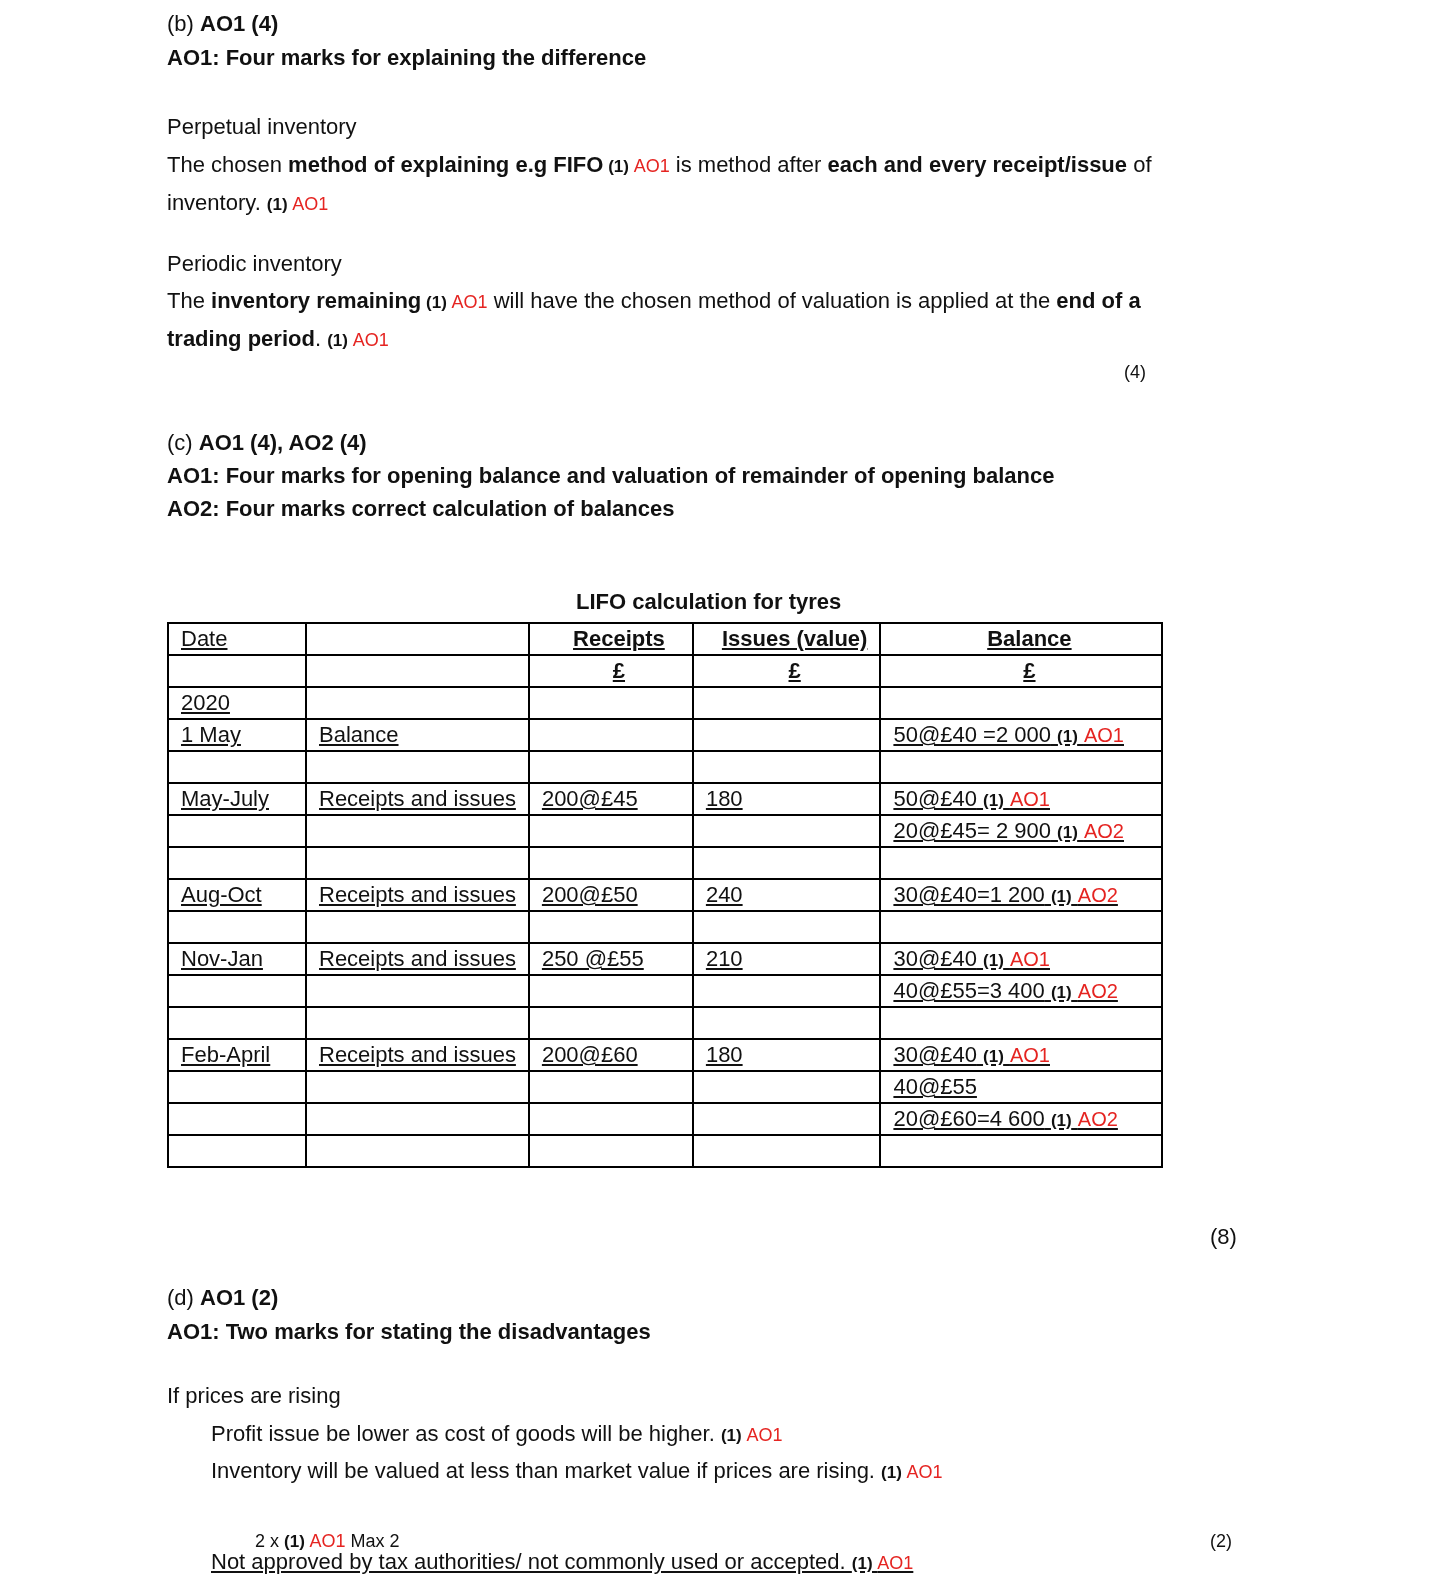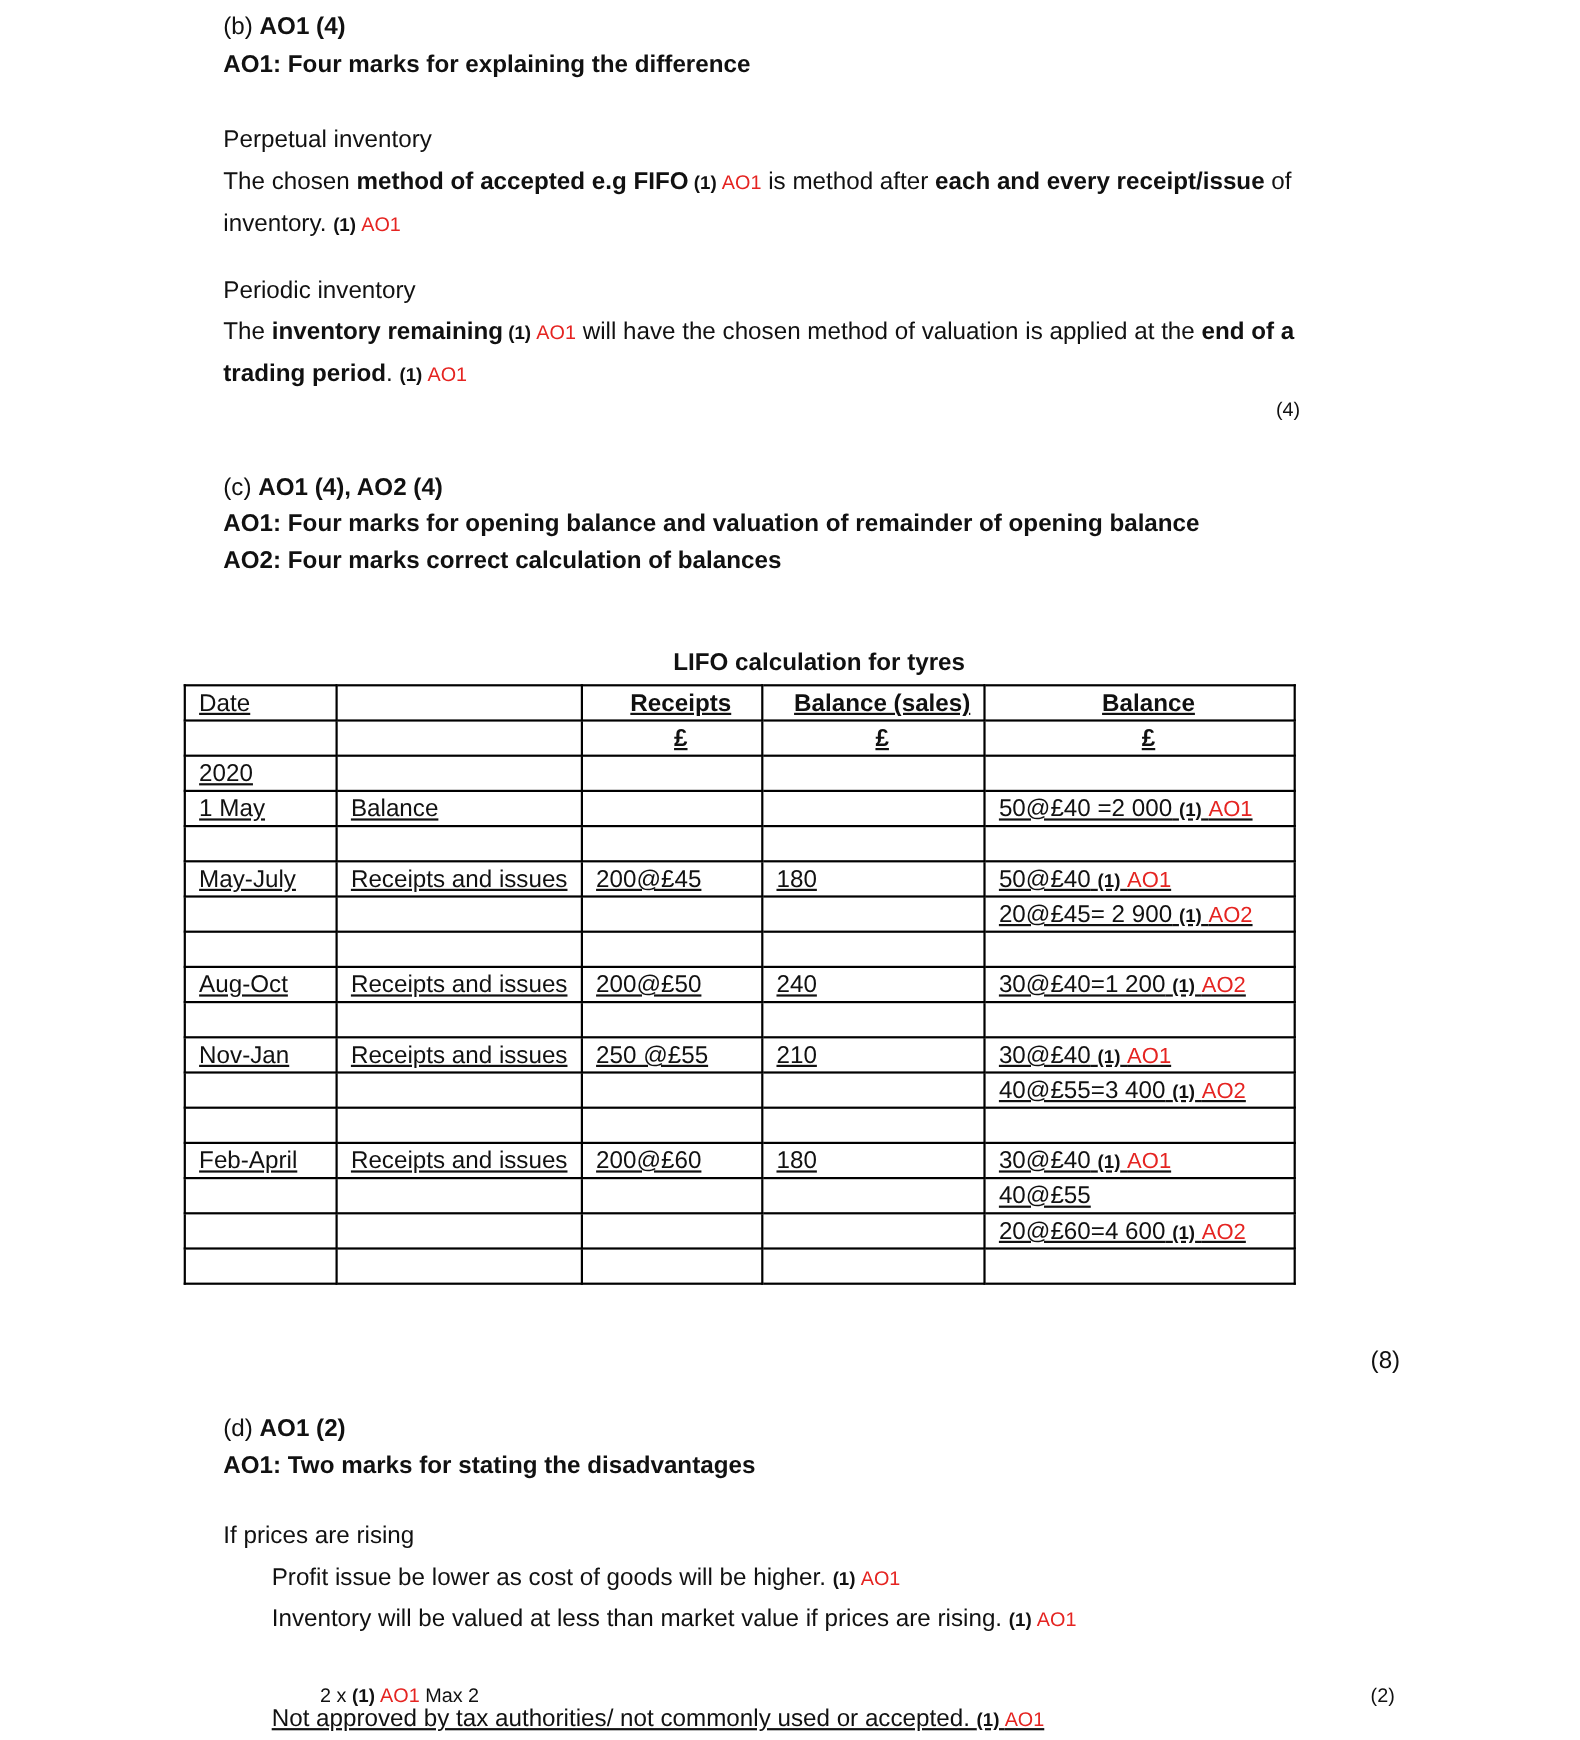"(b) AO1 (4)" .abs { margin-left: 36px -> none }
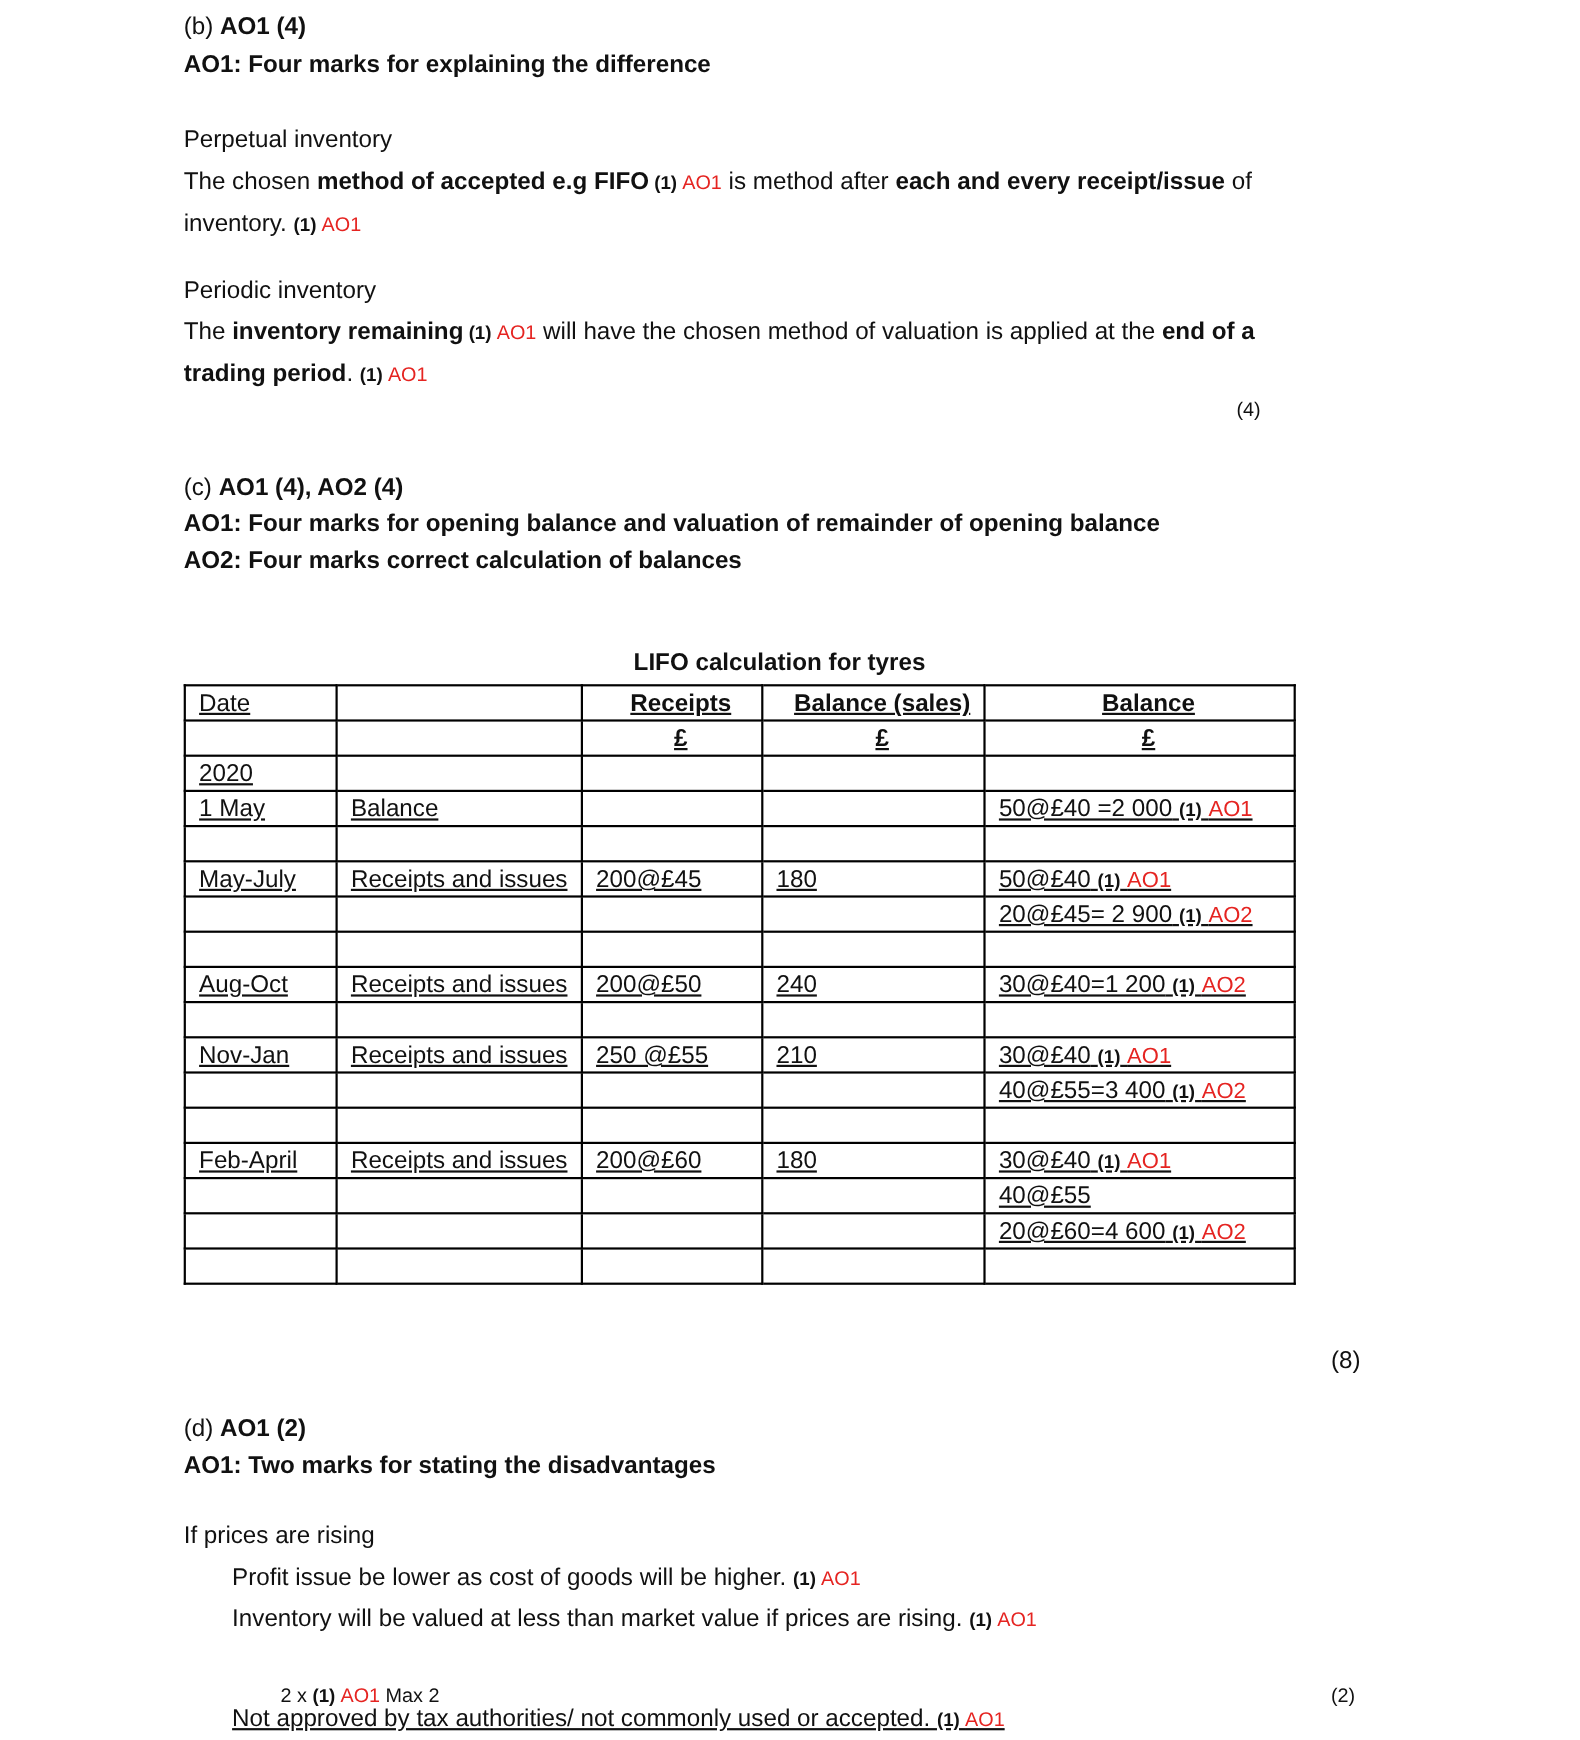"method of accepted e.g FIFO" span.b { text: accepted -> explaining }
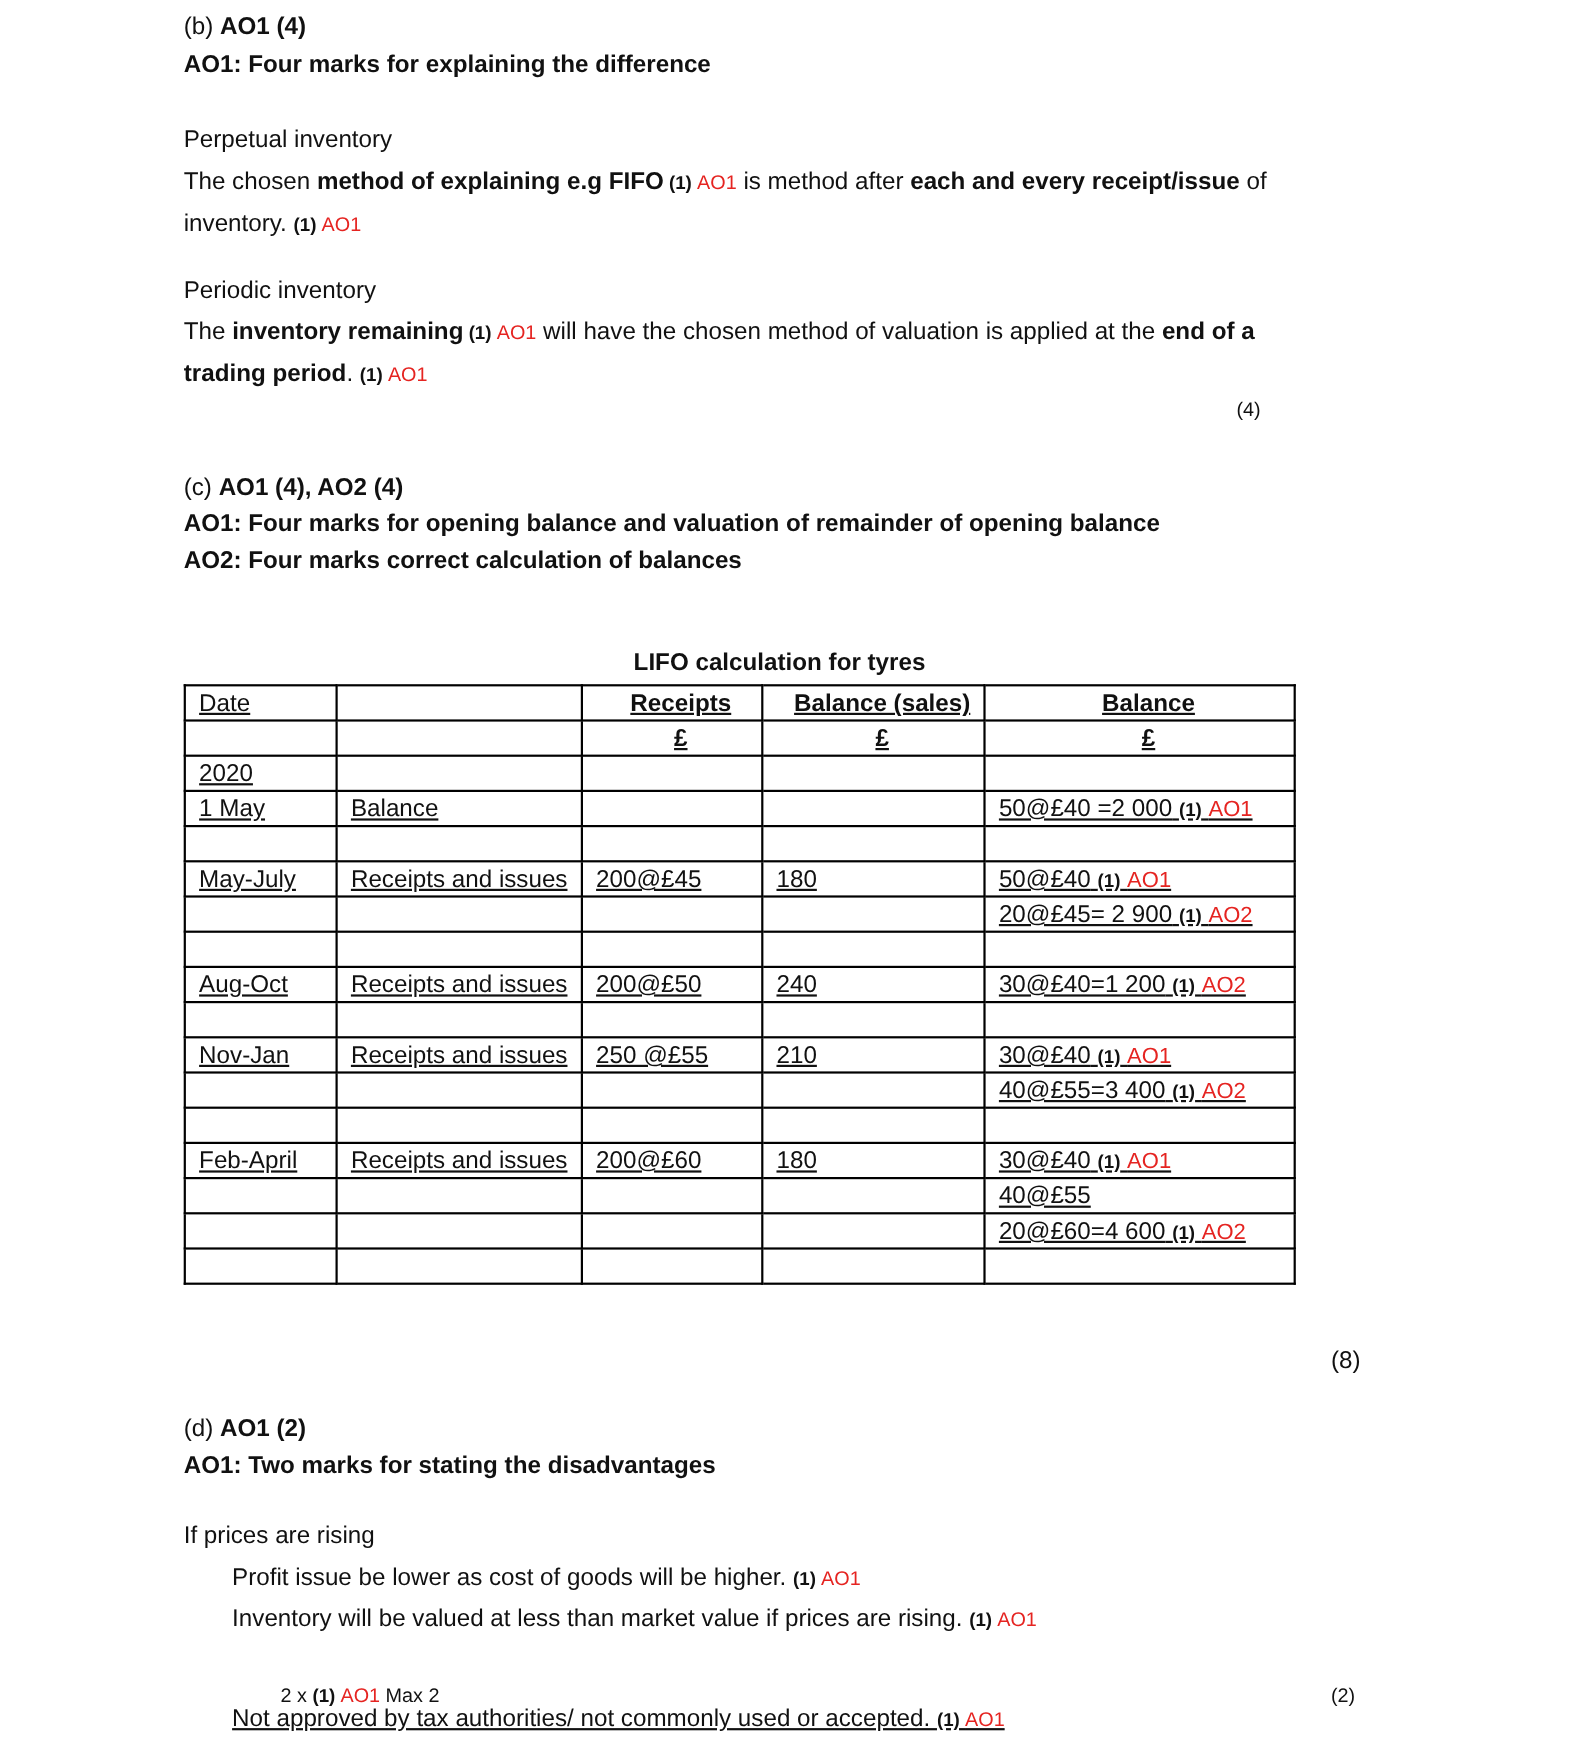"Balance (sales)" td.c { text: Balance (sales -> Issues (value }
